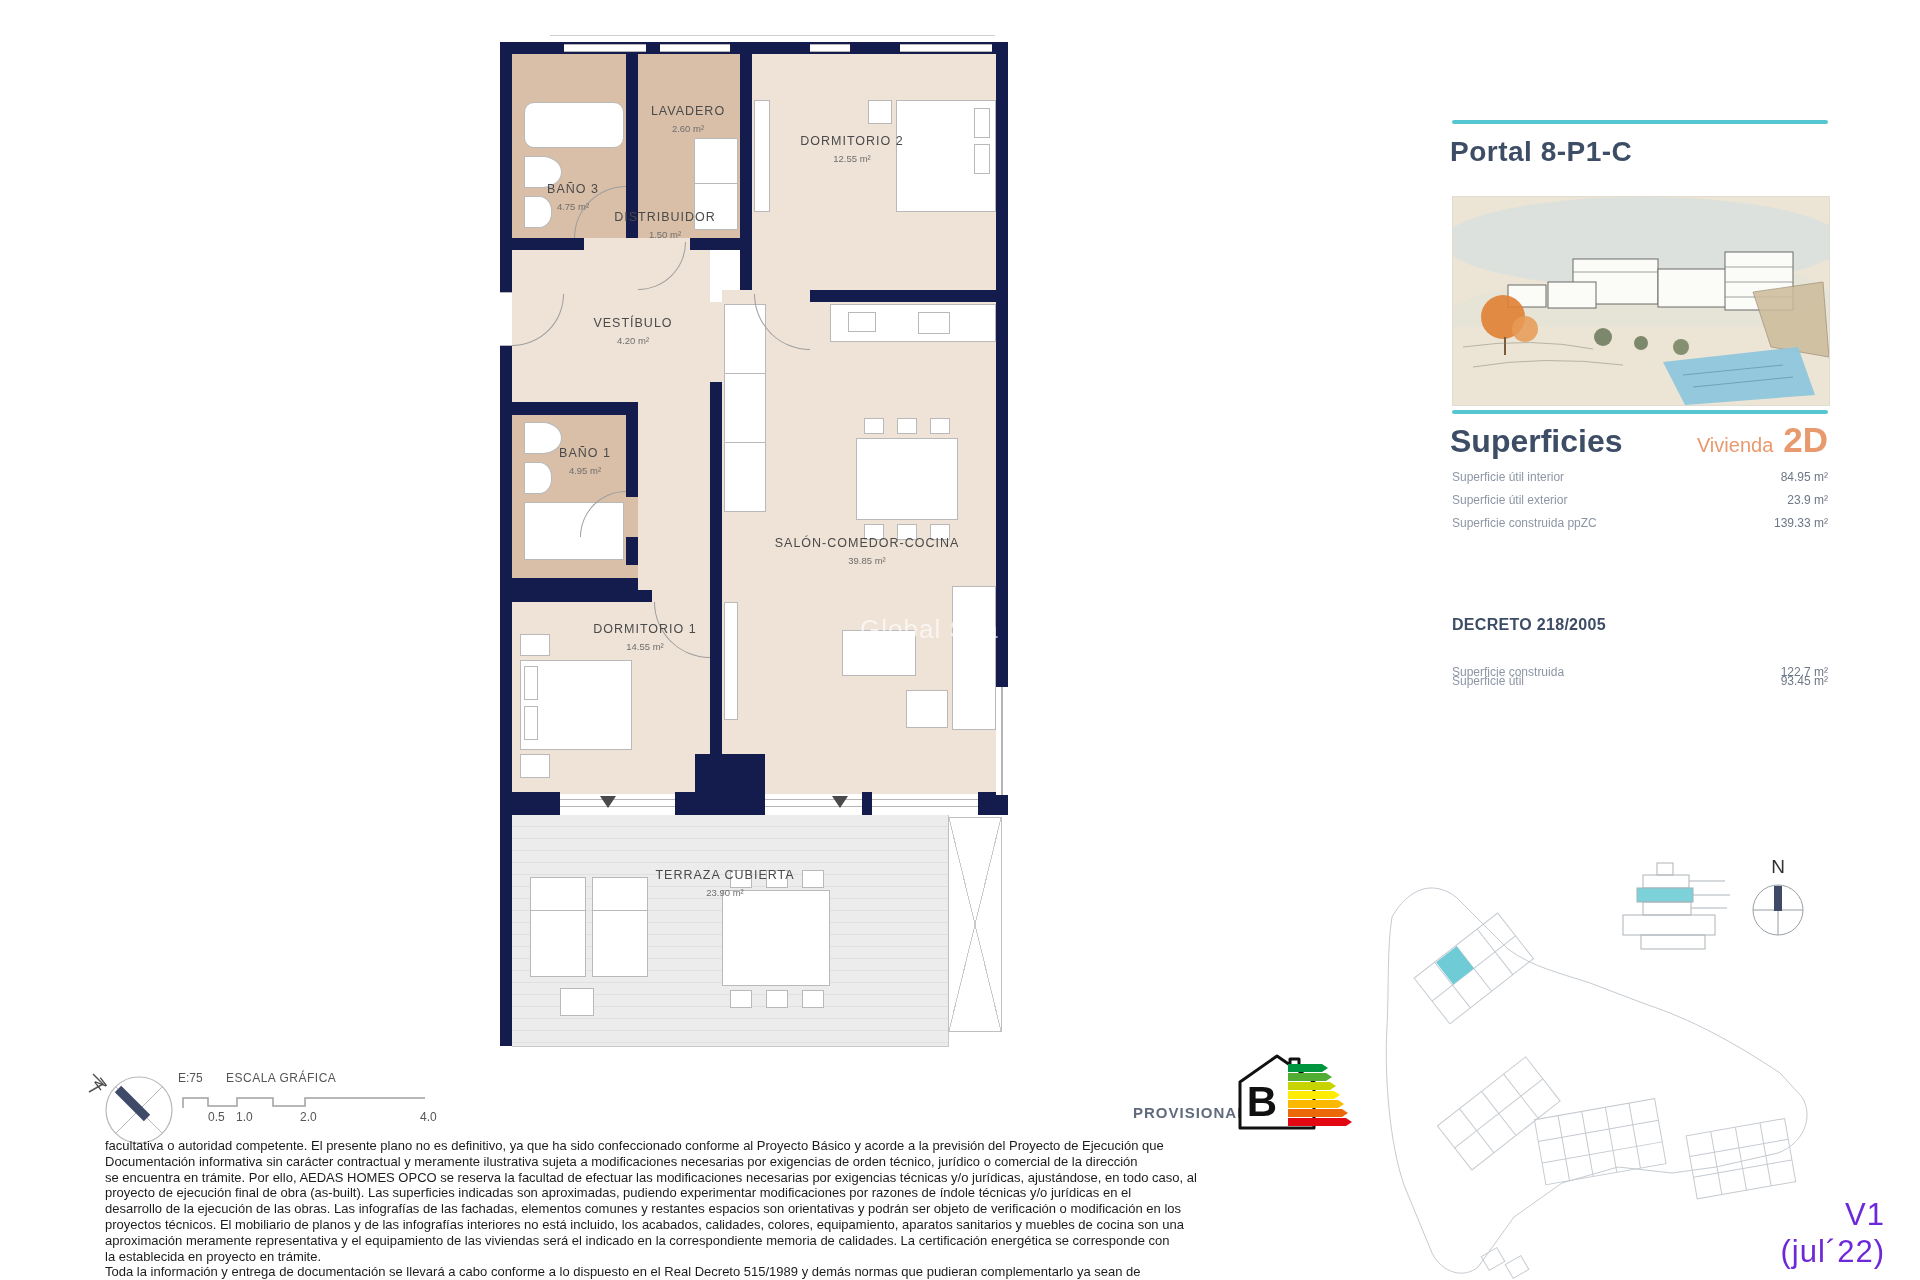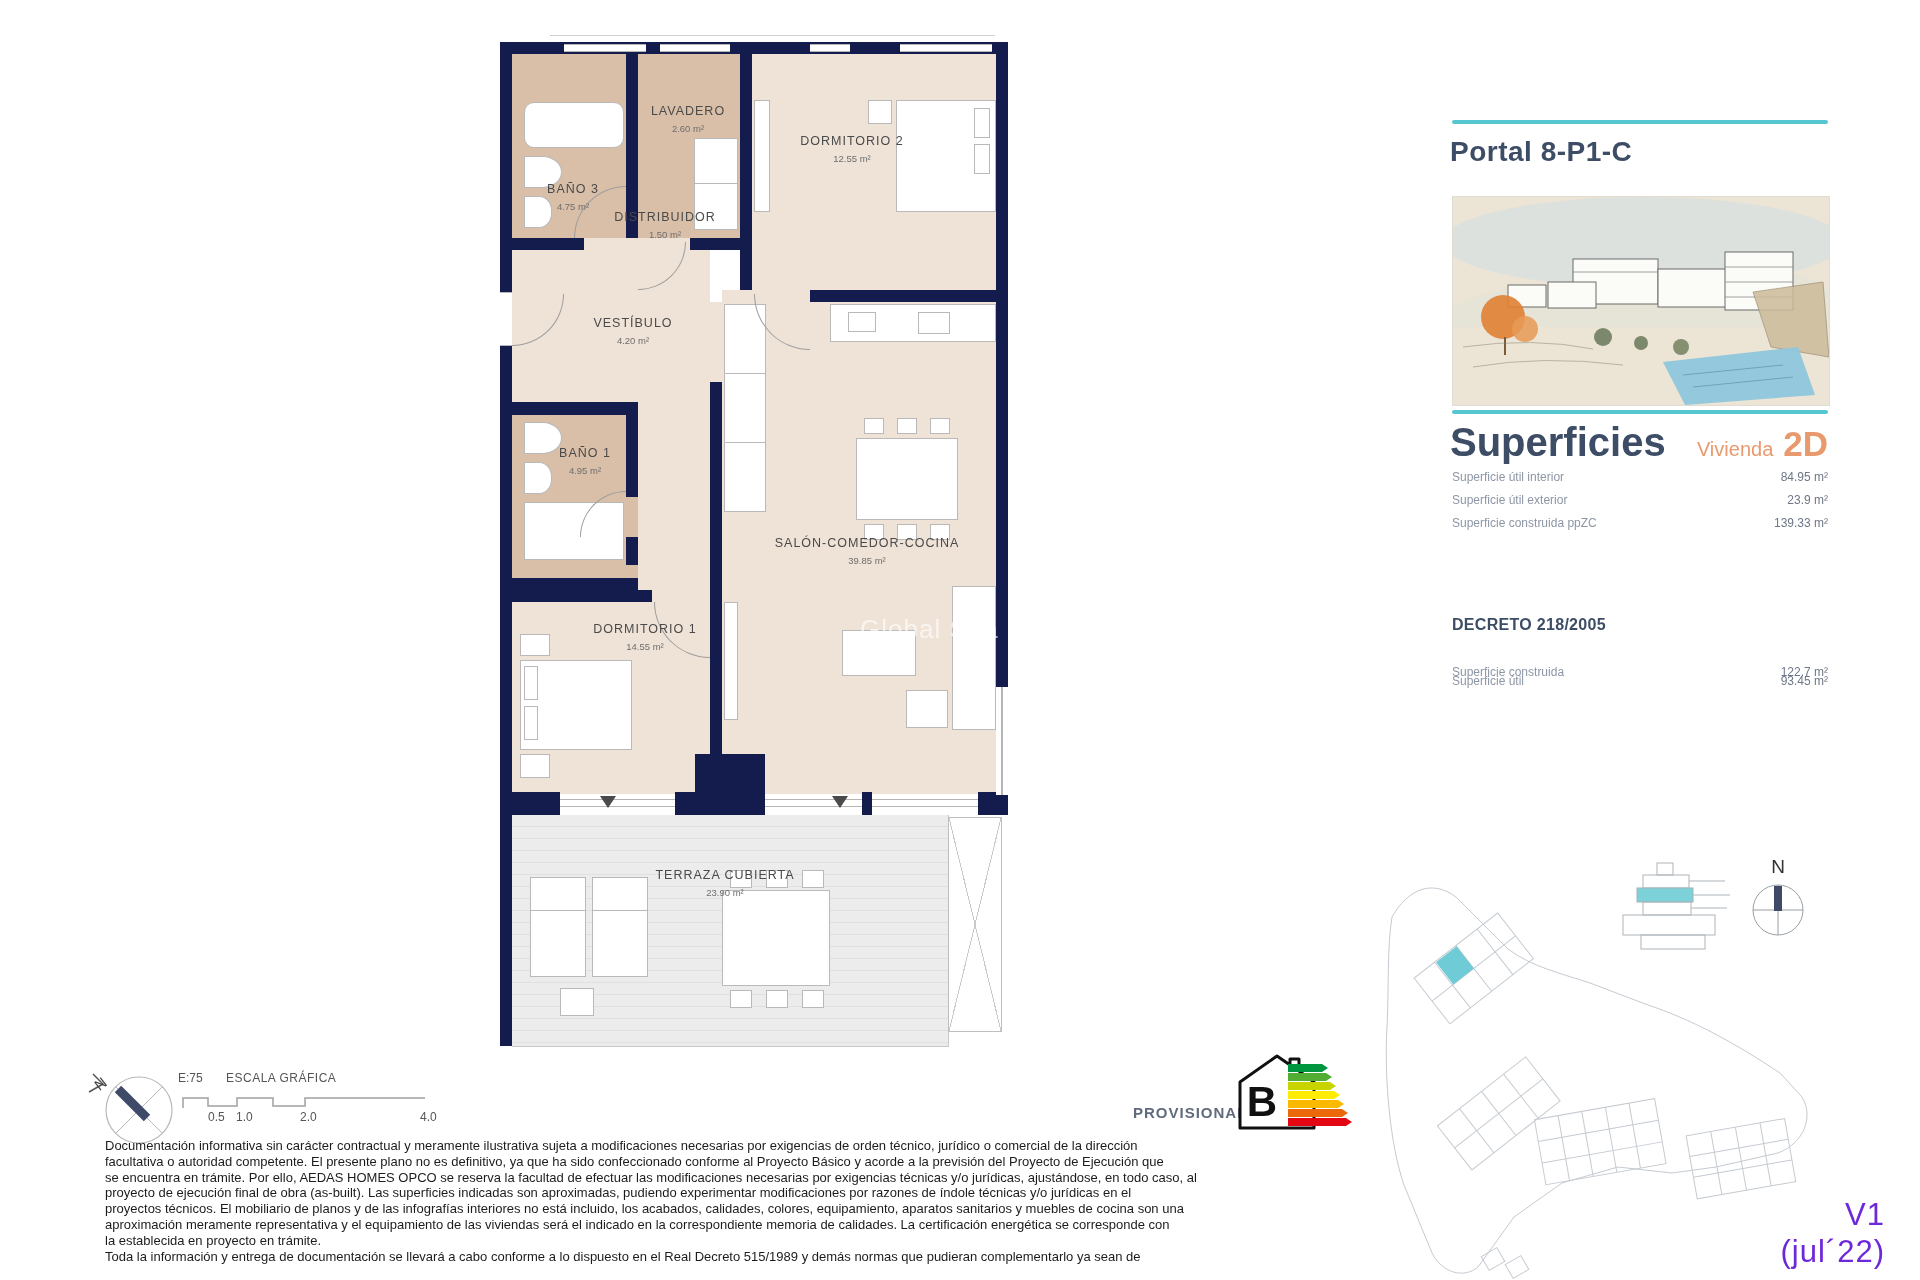"Superficies" #sup-title { font-size: 40px -> 32px }
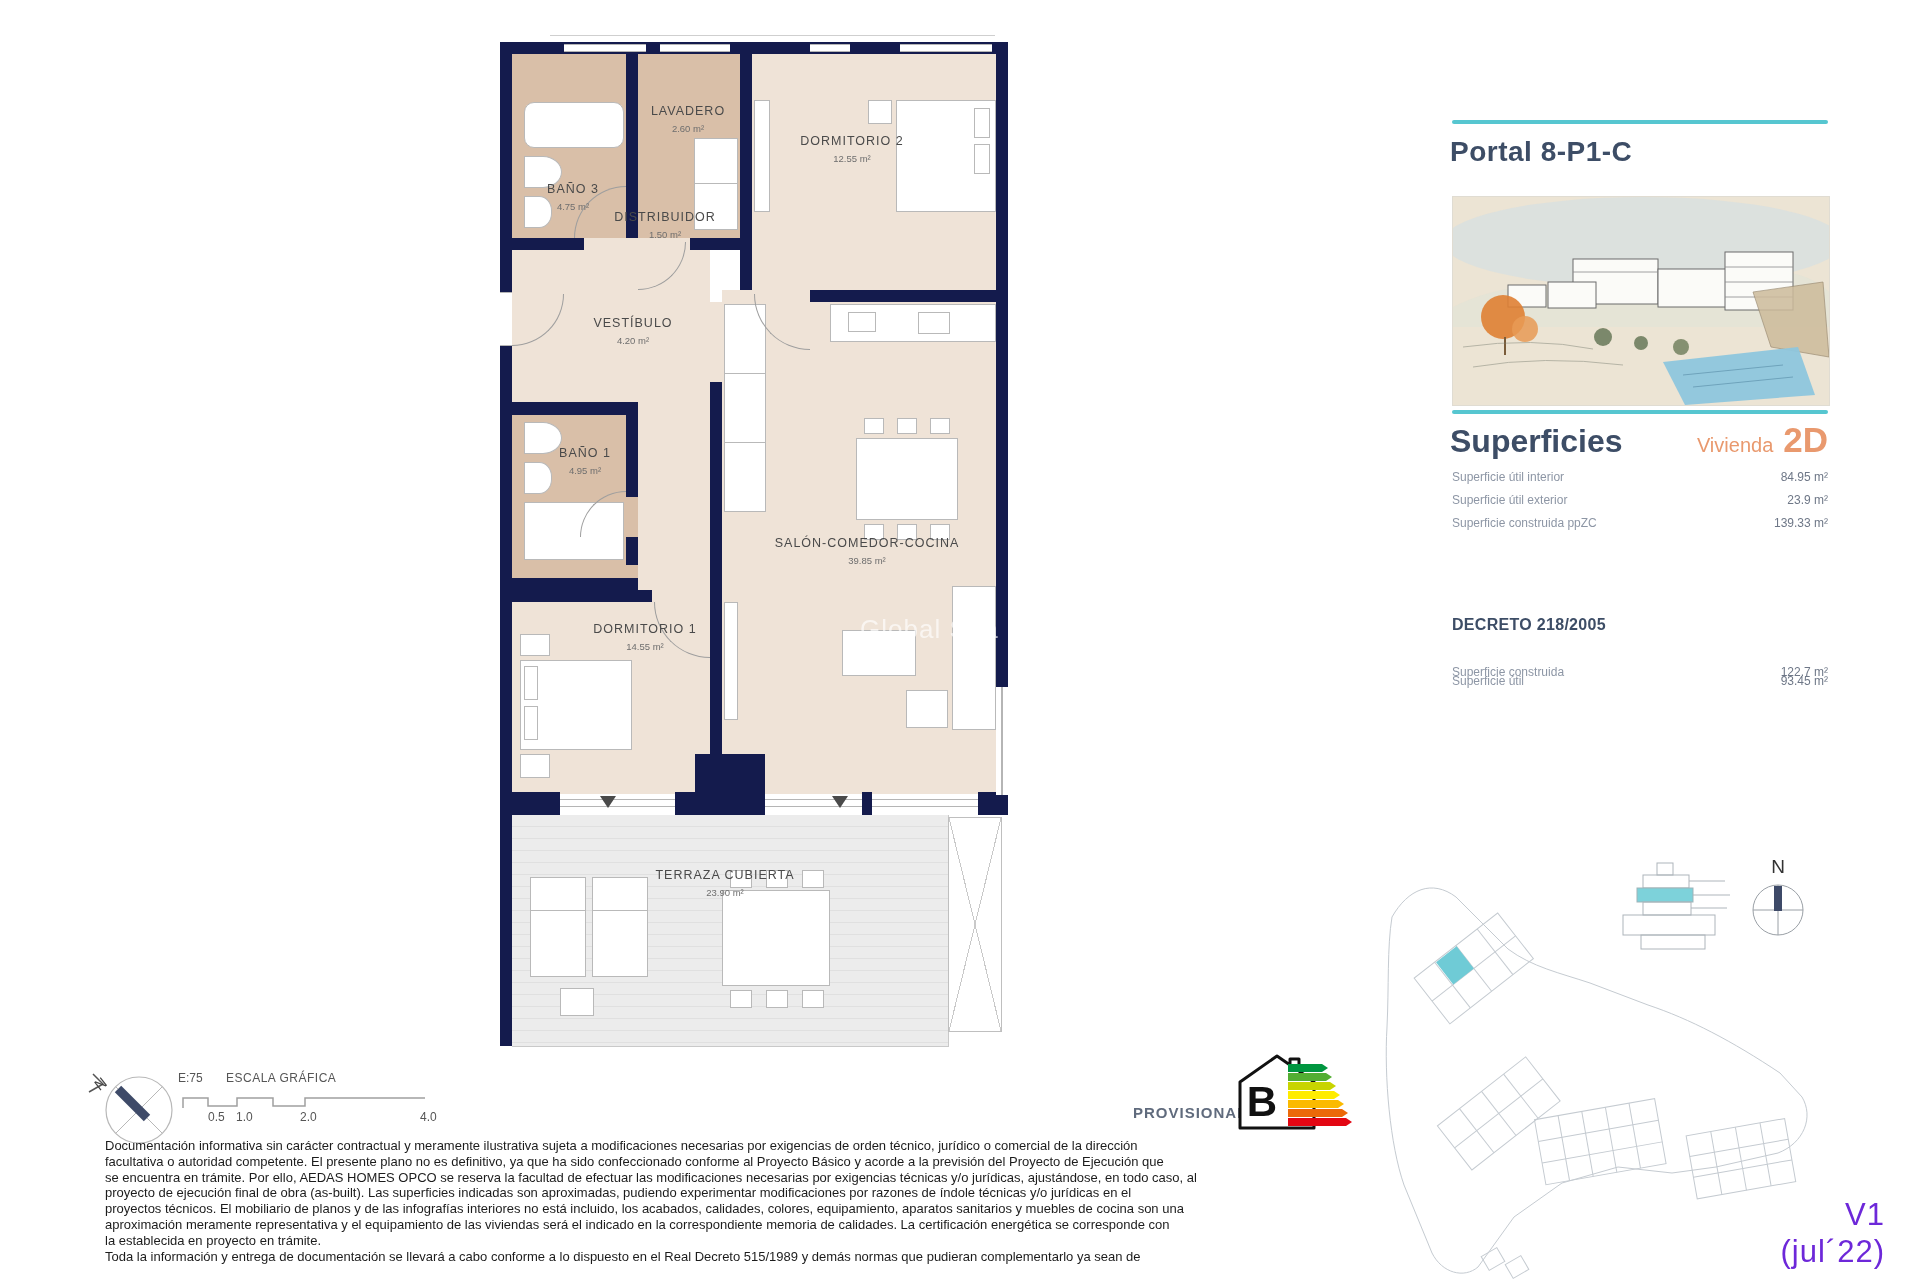"Documentación informativa sin carácter" div { order: before "facultativa o autoridad competente. El" -> after "facultativa o autoridad competente. El" }
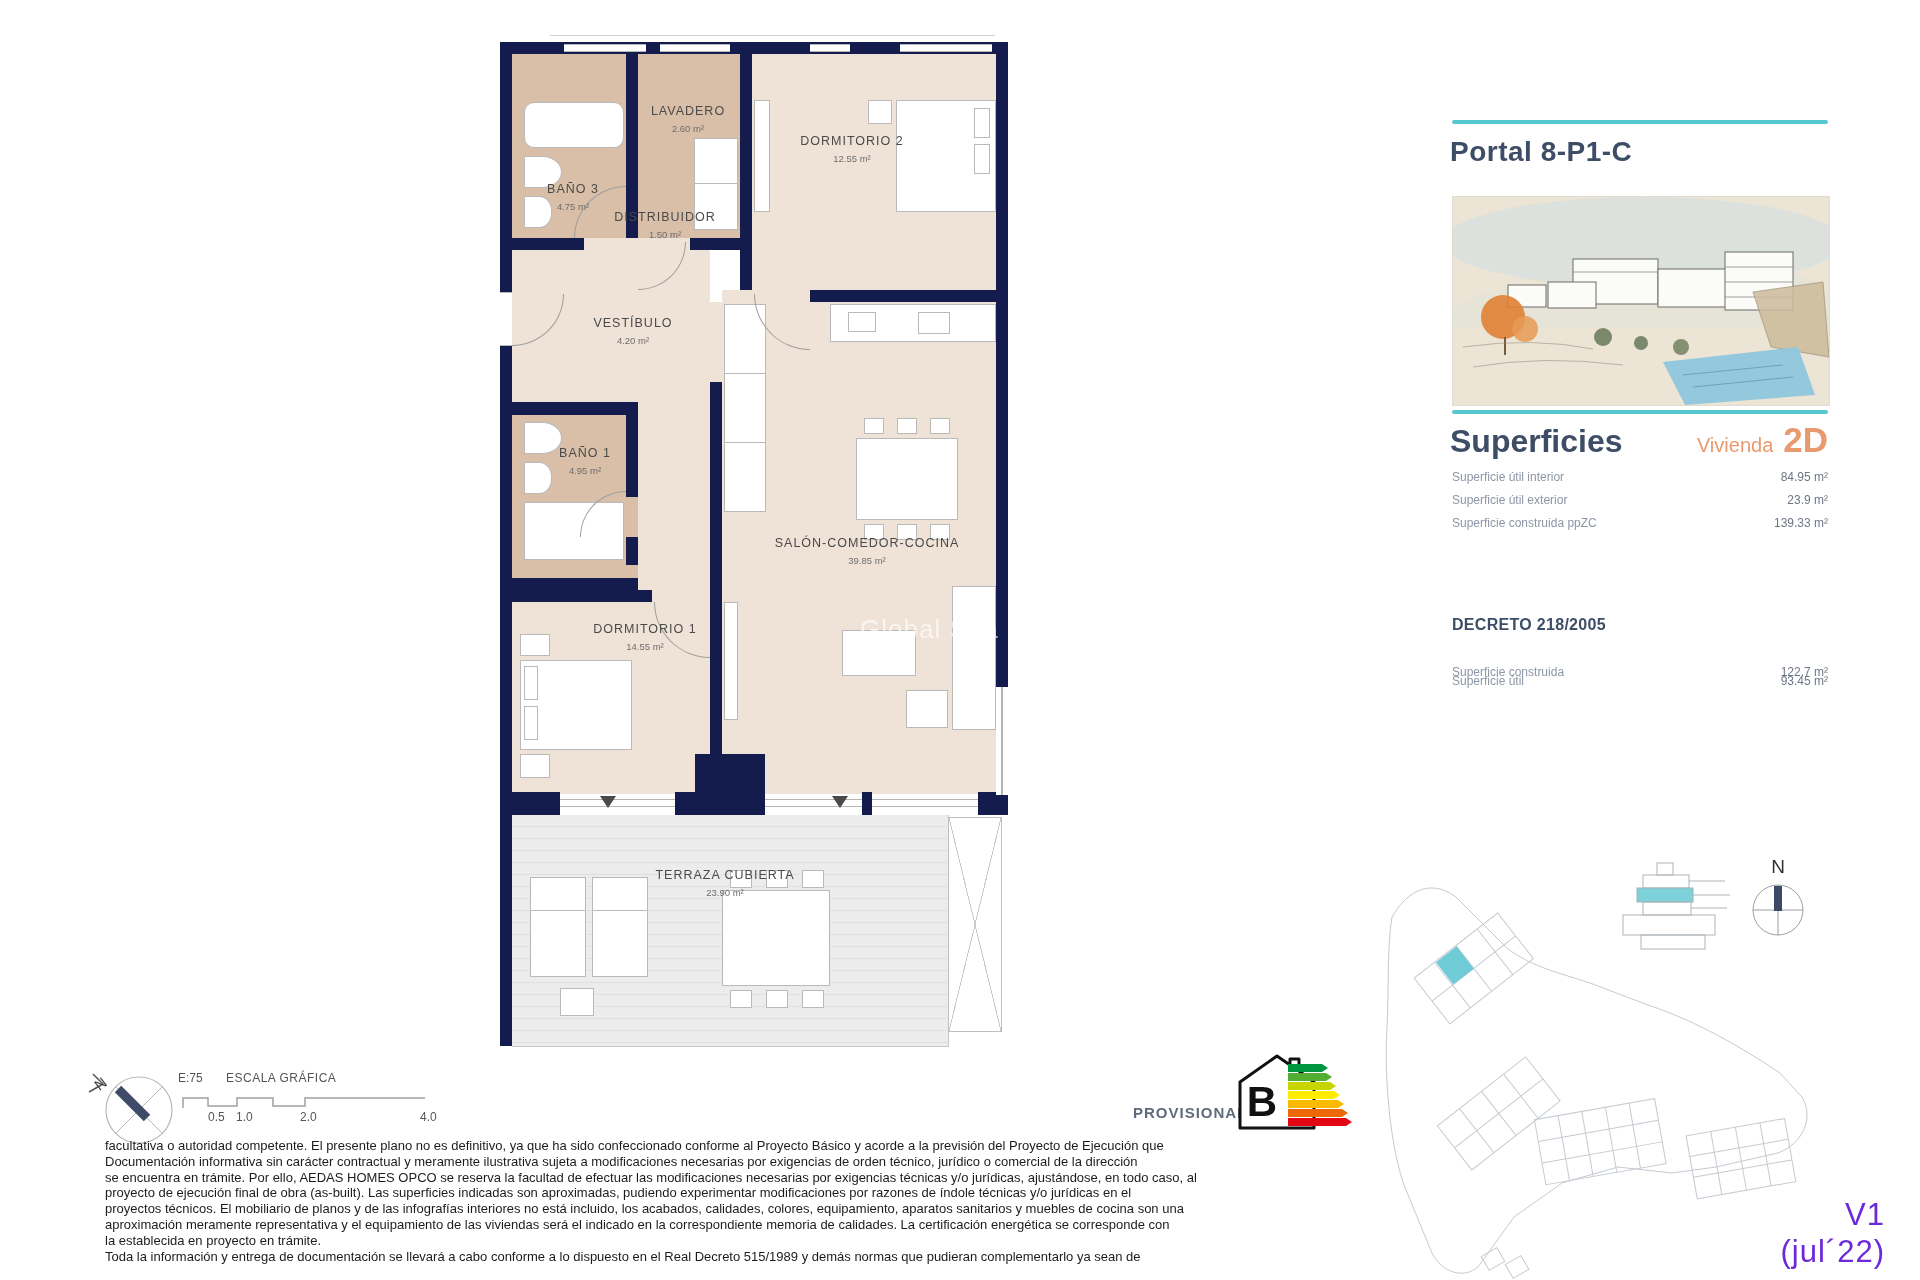"desarrollo de la ejecución de" div { html: none -> <div>desarrollo de la ejecución de las obras. Las infografías de las fachadas, elementos comunes y restantes espacios son orientativas y podrán ser objeto de verificación o modificación en los</div> }
